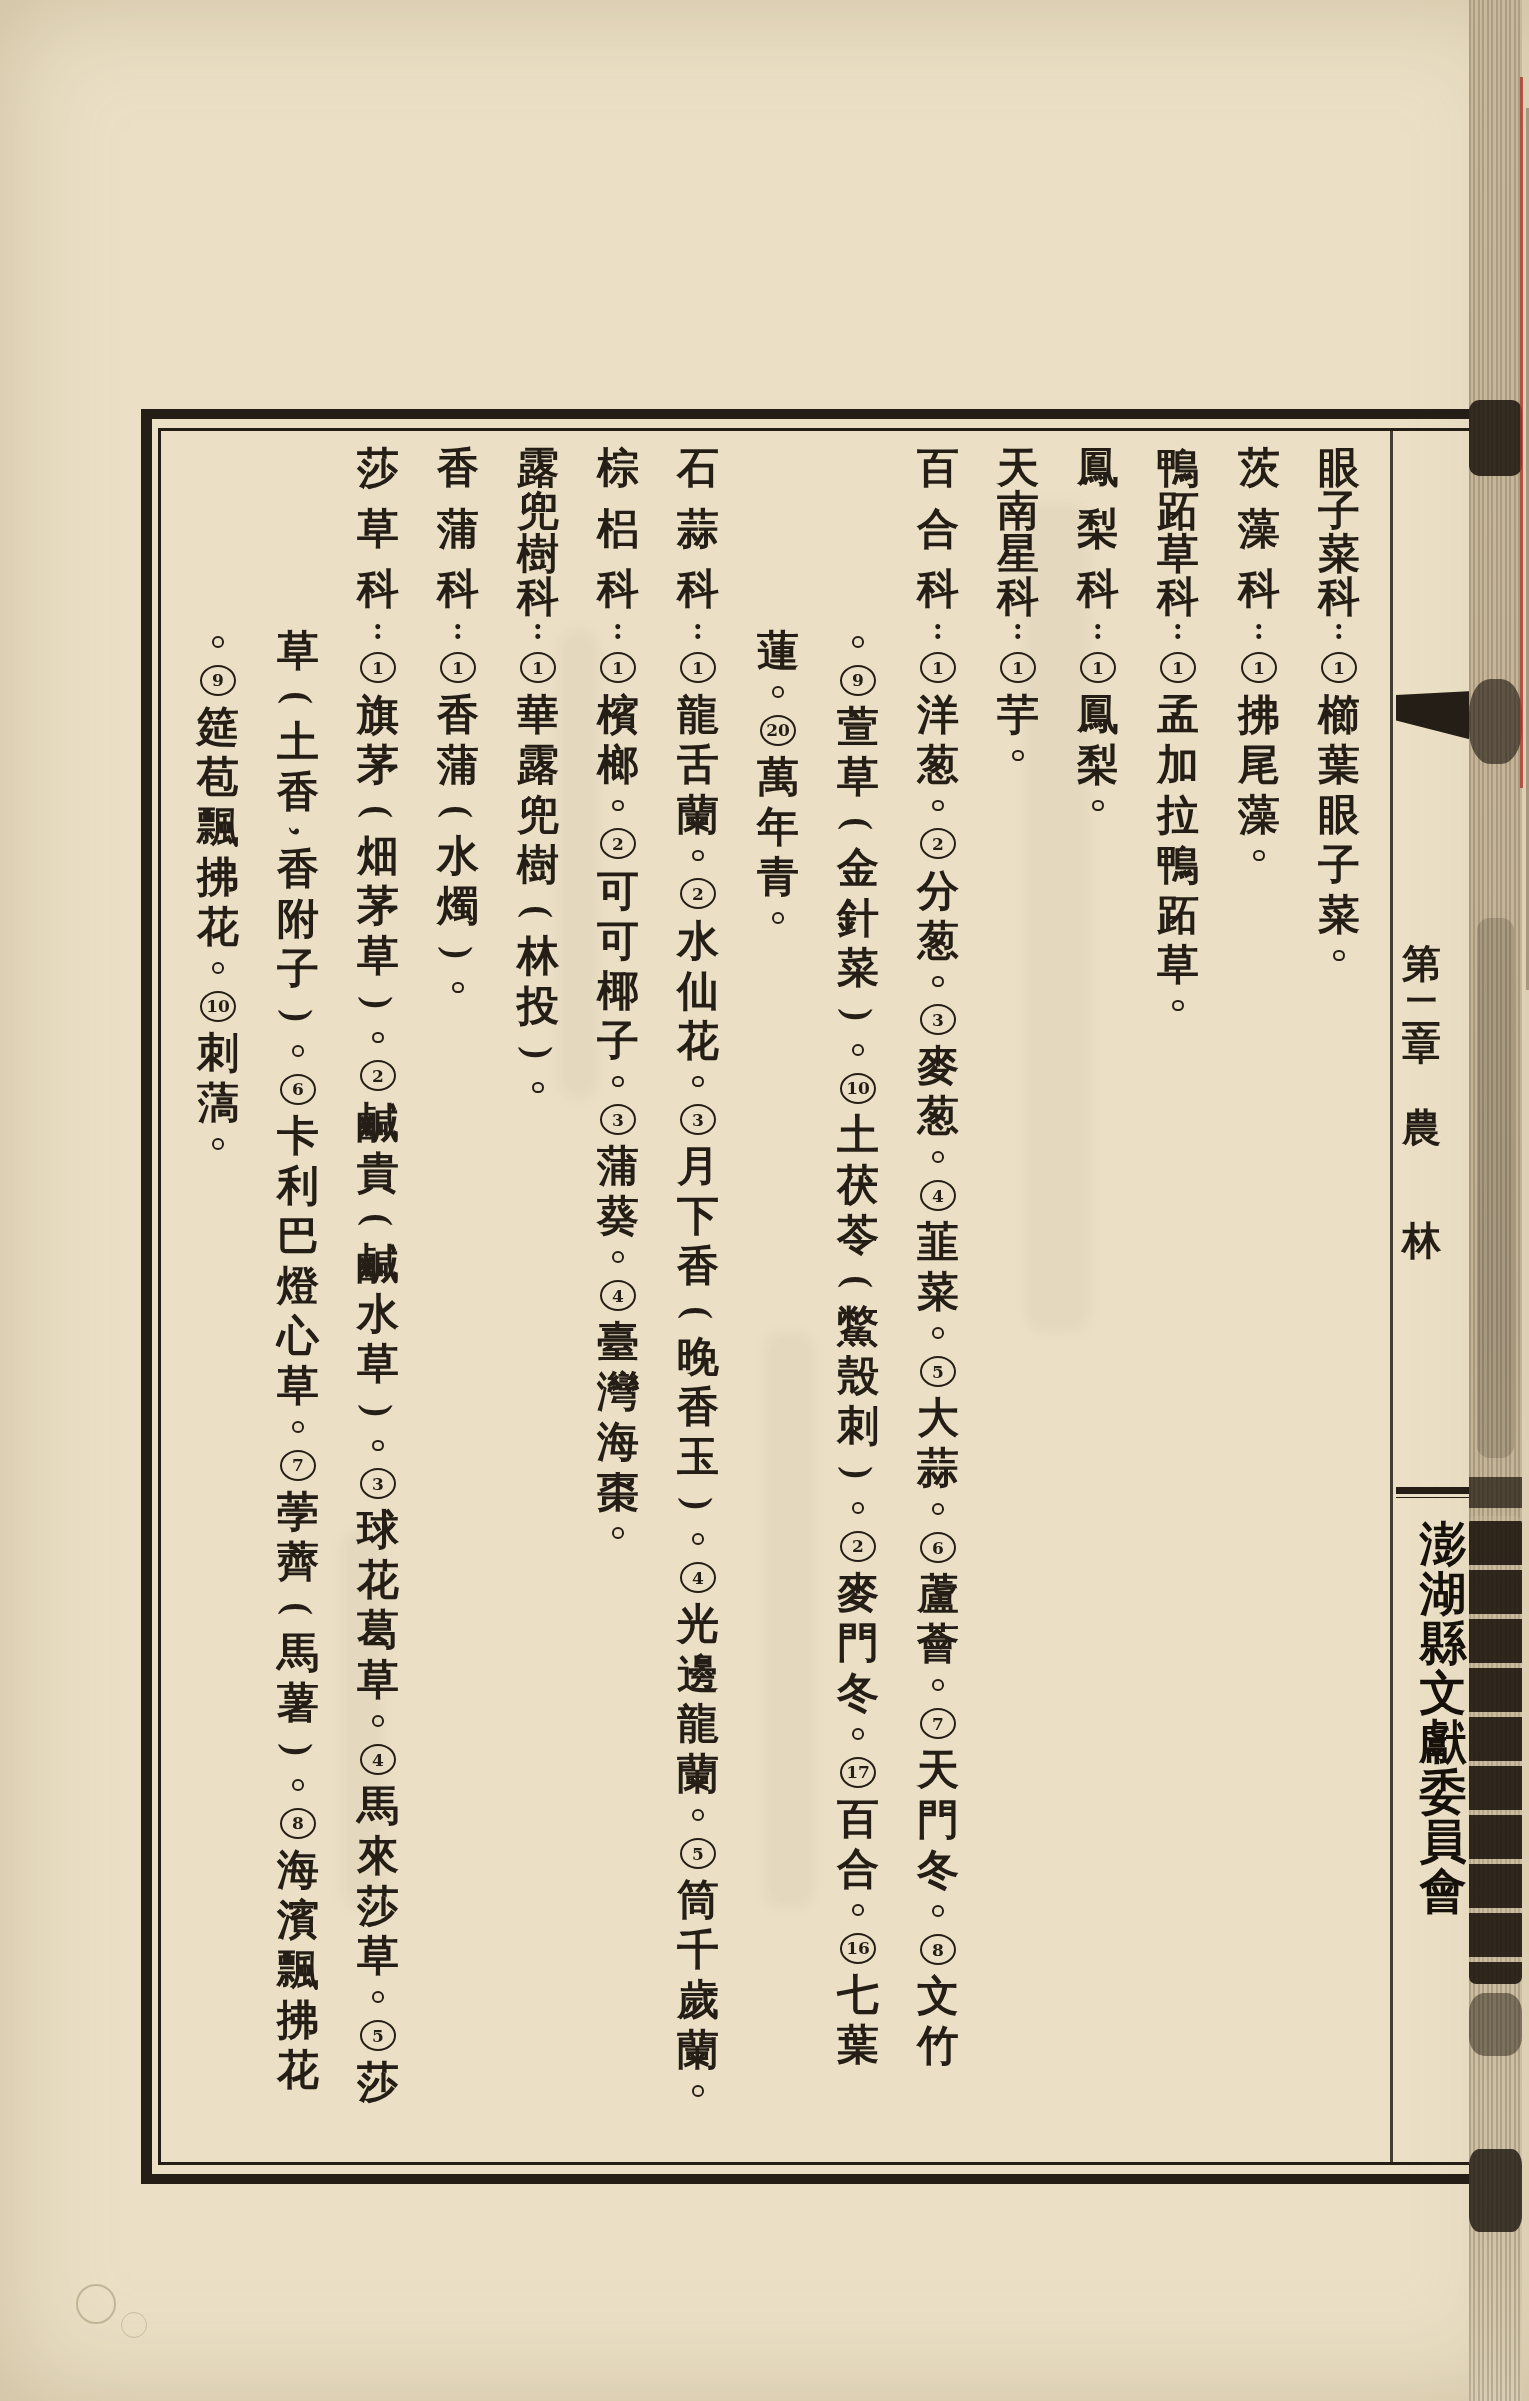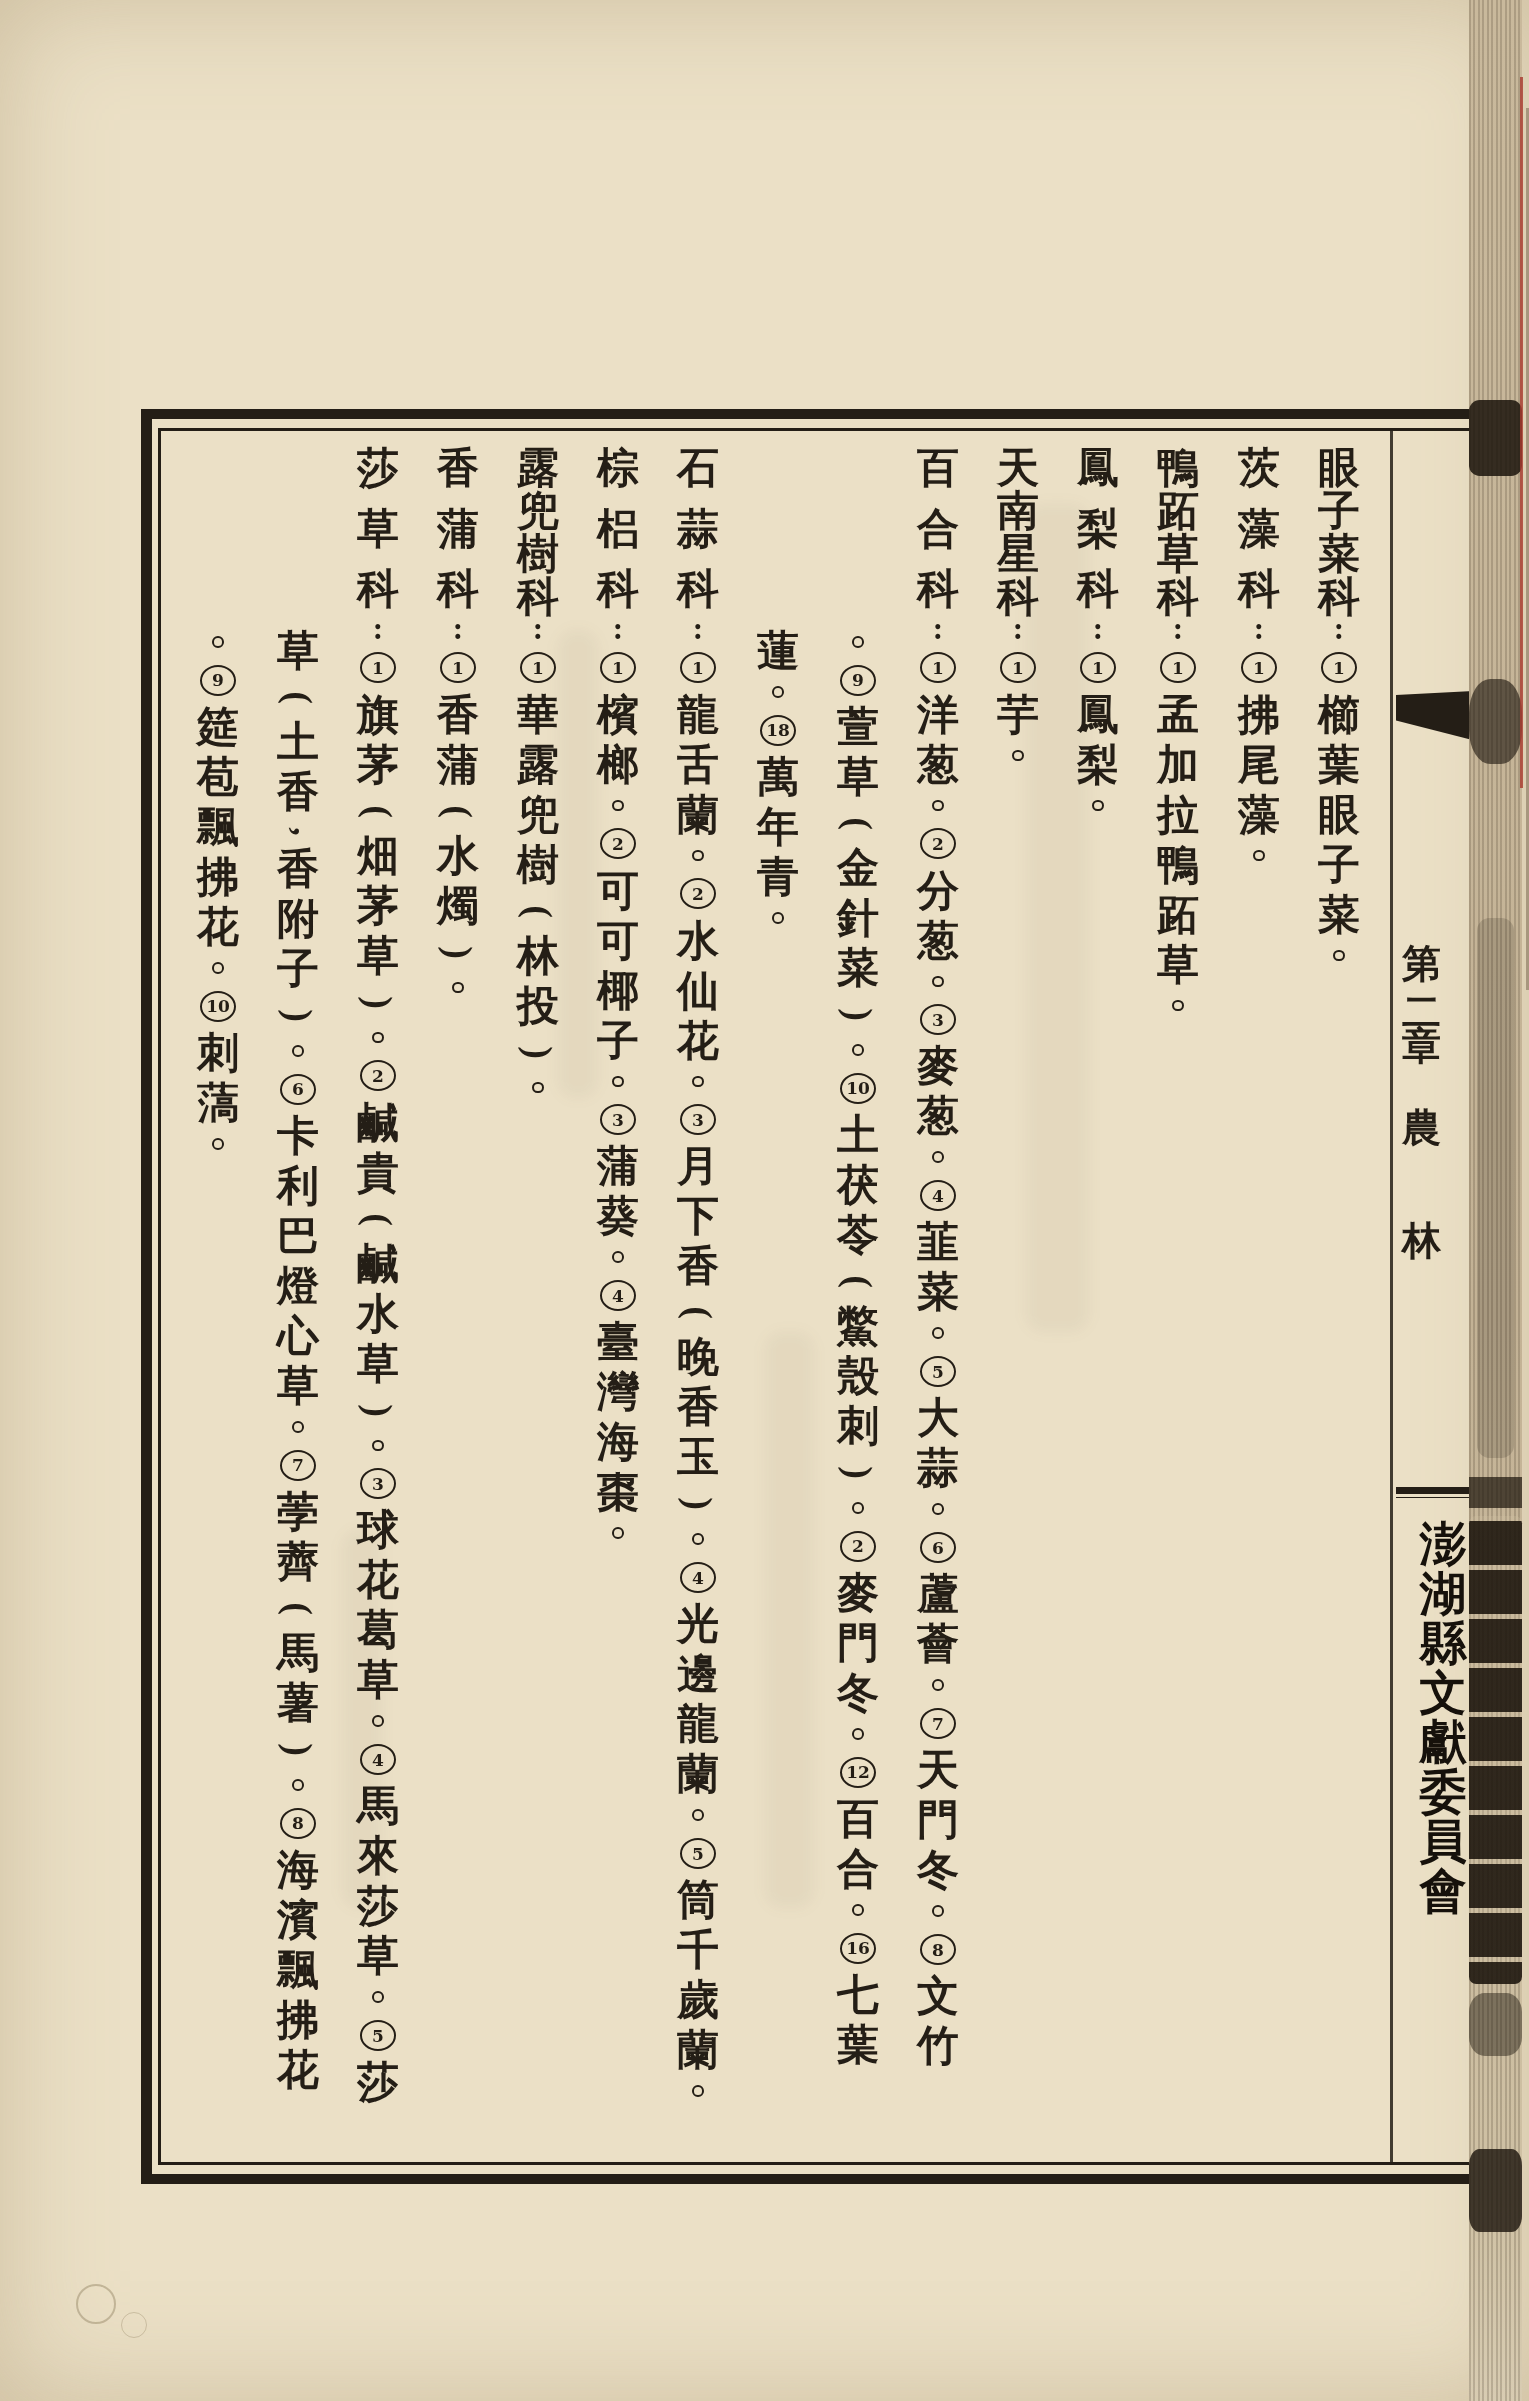"18" span.circ { text: 18 -> 20 }
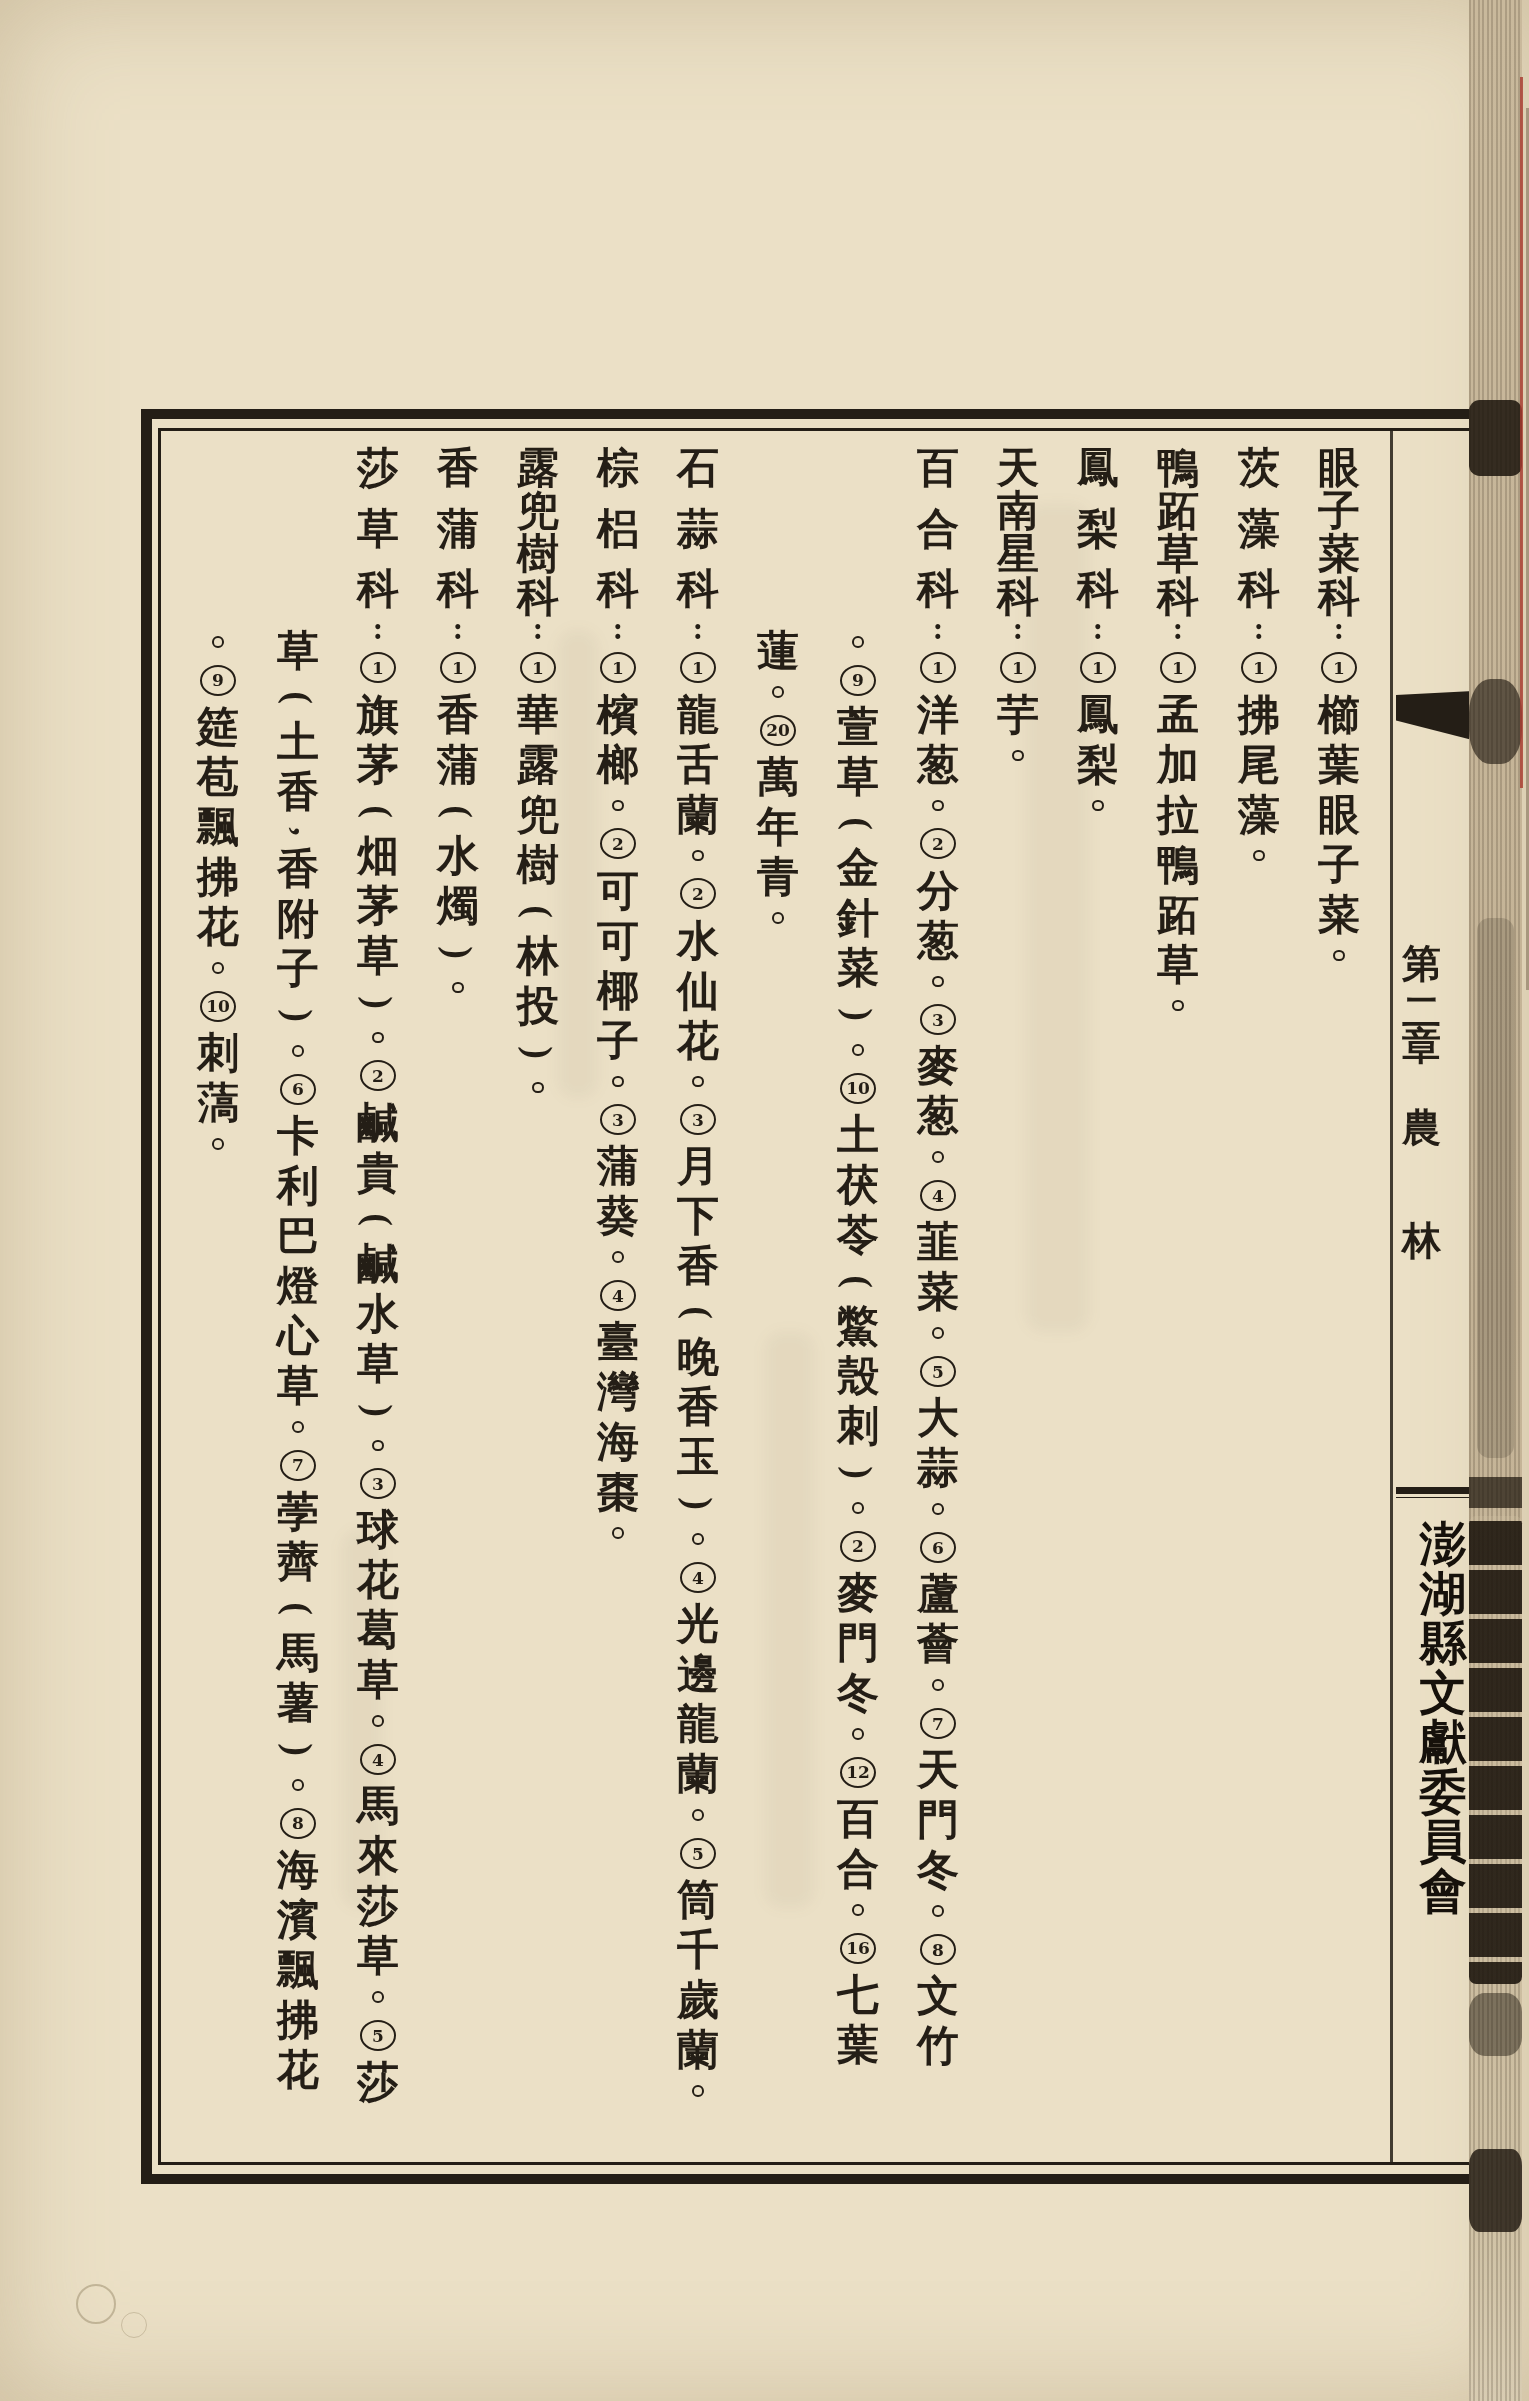"12" span.circ { text: 12 -> 17 }
